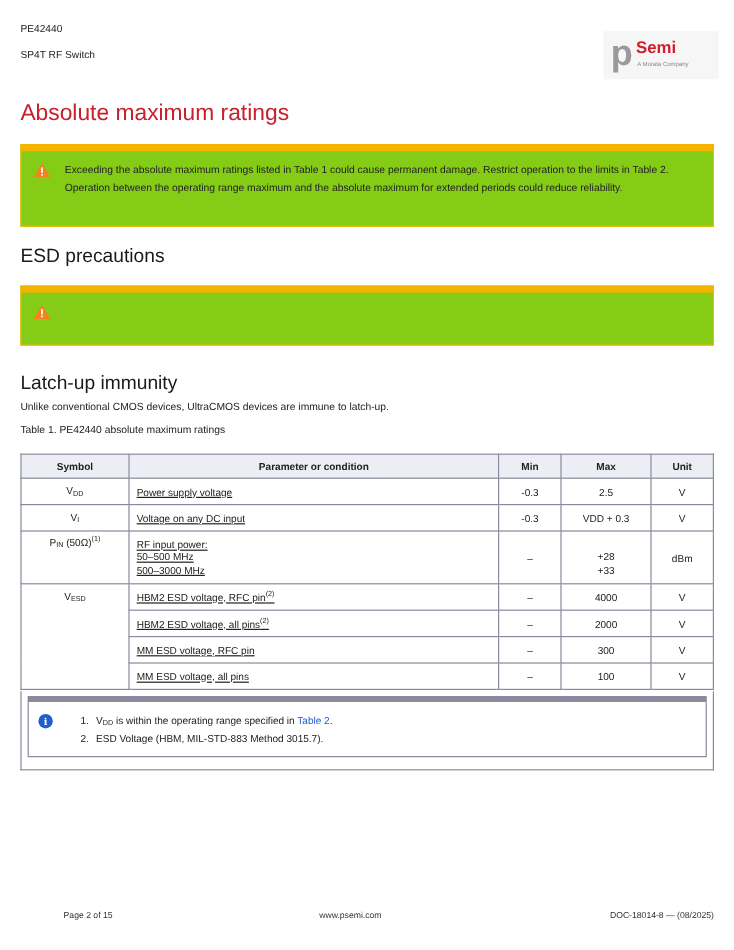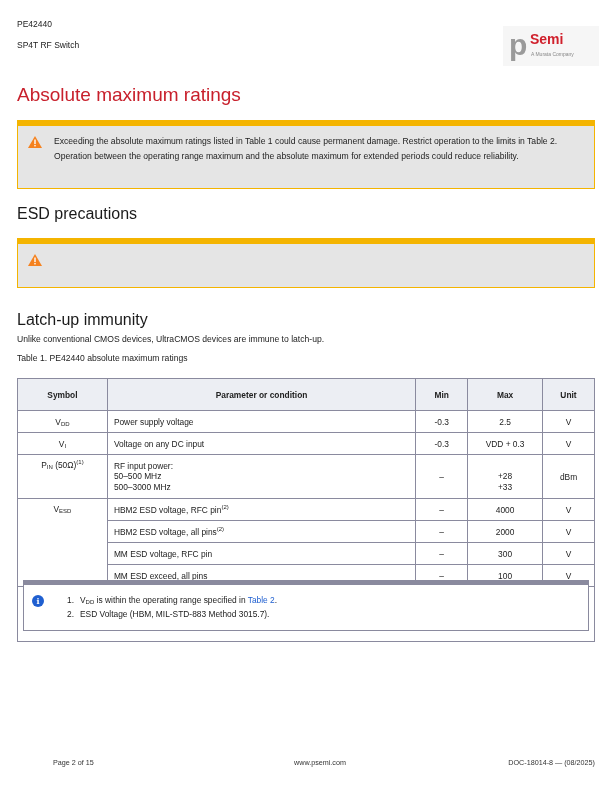"Exceeding the absolute maximum ratings" .warn-box { background: #e5e5e5 -> #84cc16 }
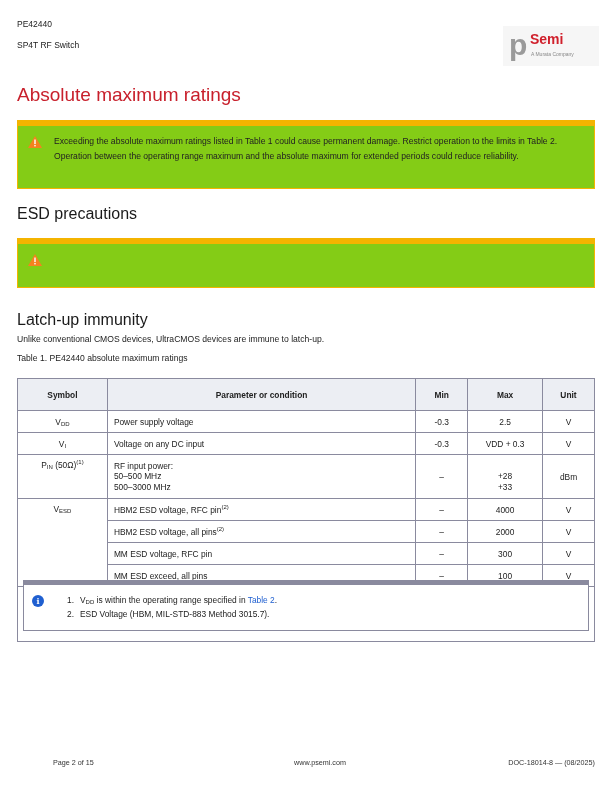"Symbol" table.spec th { height: 32px -> 20px }
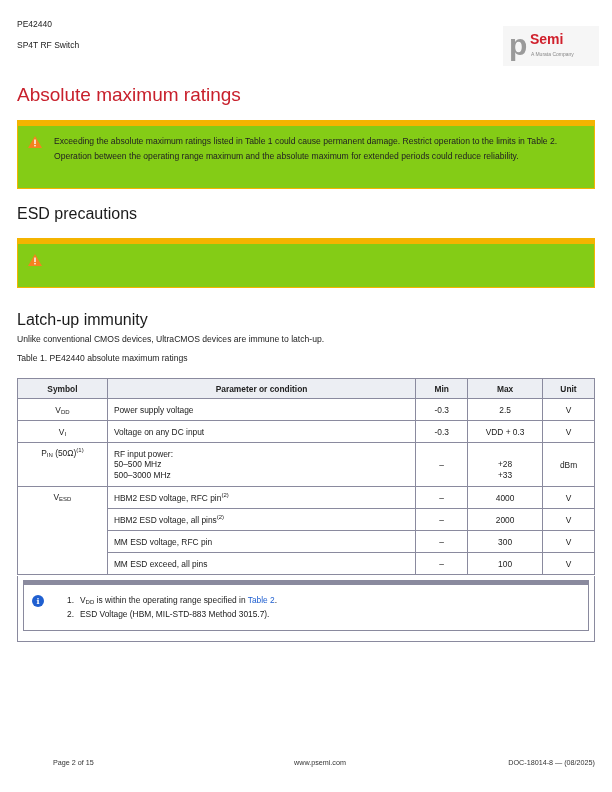"Power supply voltage" table.spec td.l { text-decoration: none -> underline }
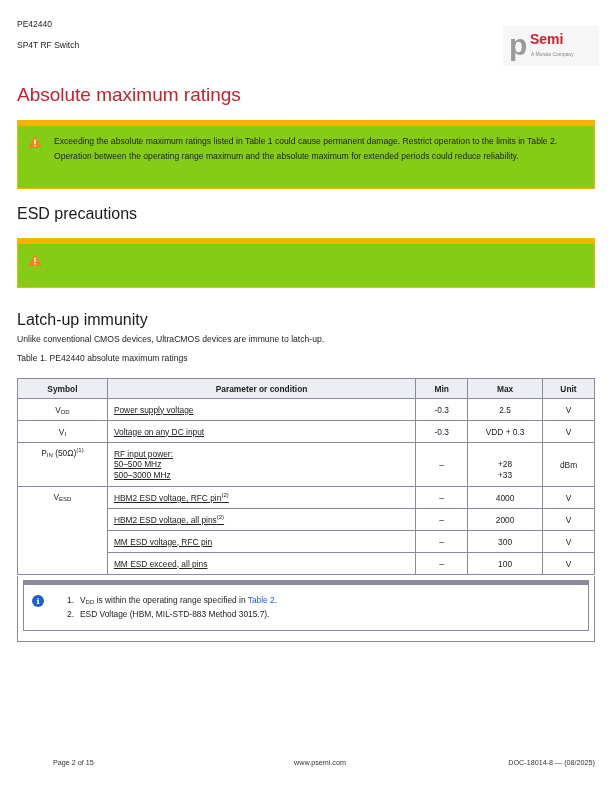"MM ESD exceed, all pins" td.l { text: exceed -> voltage }
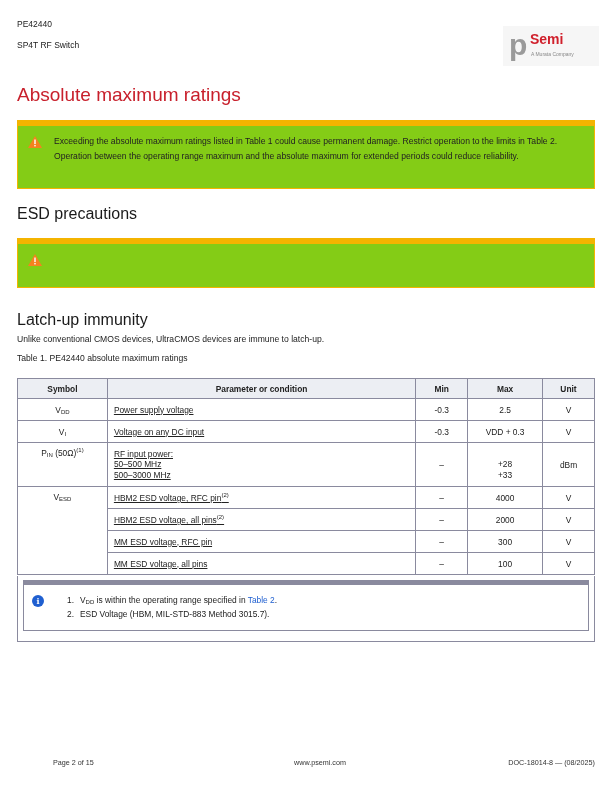"www.psemi.com" div.footer { left: 294px -> 266px }
